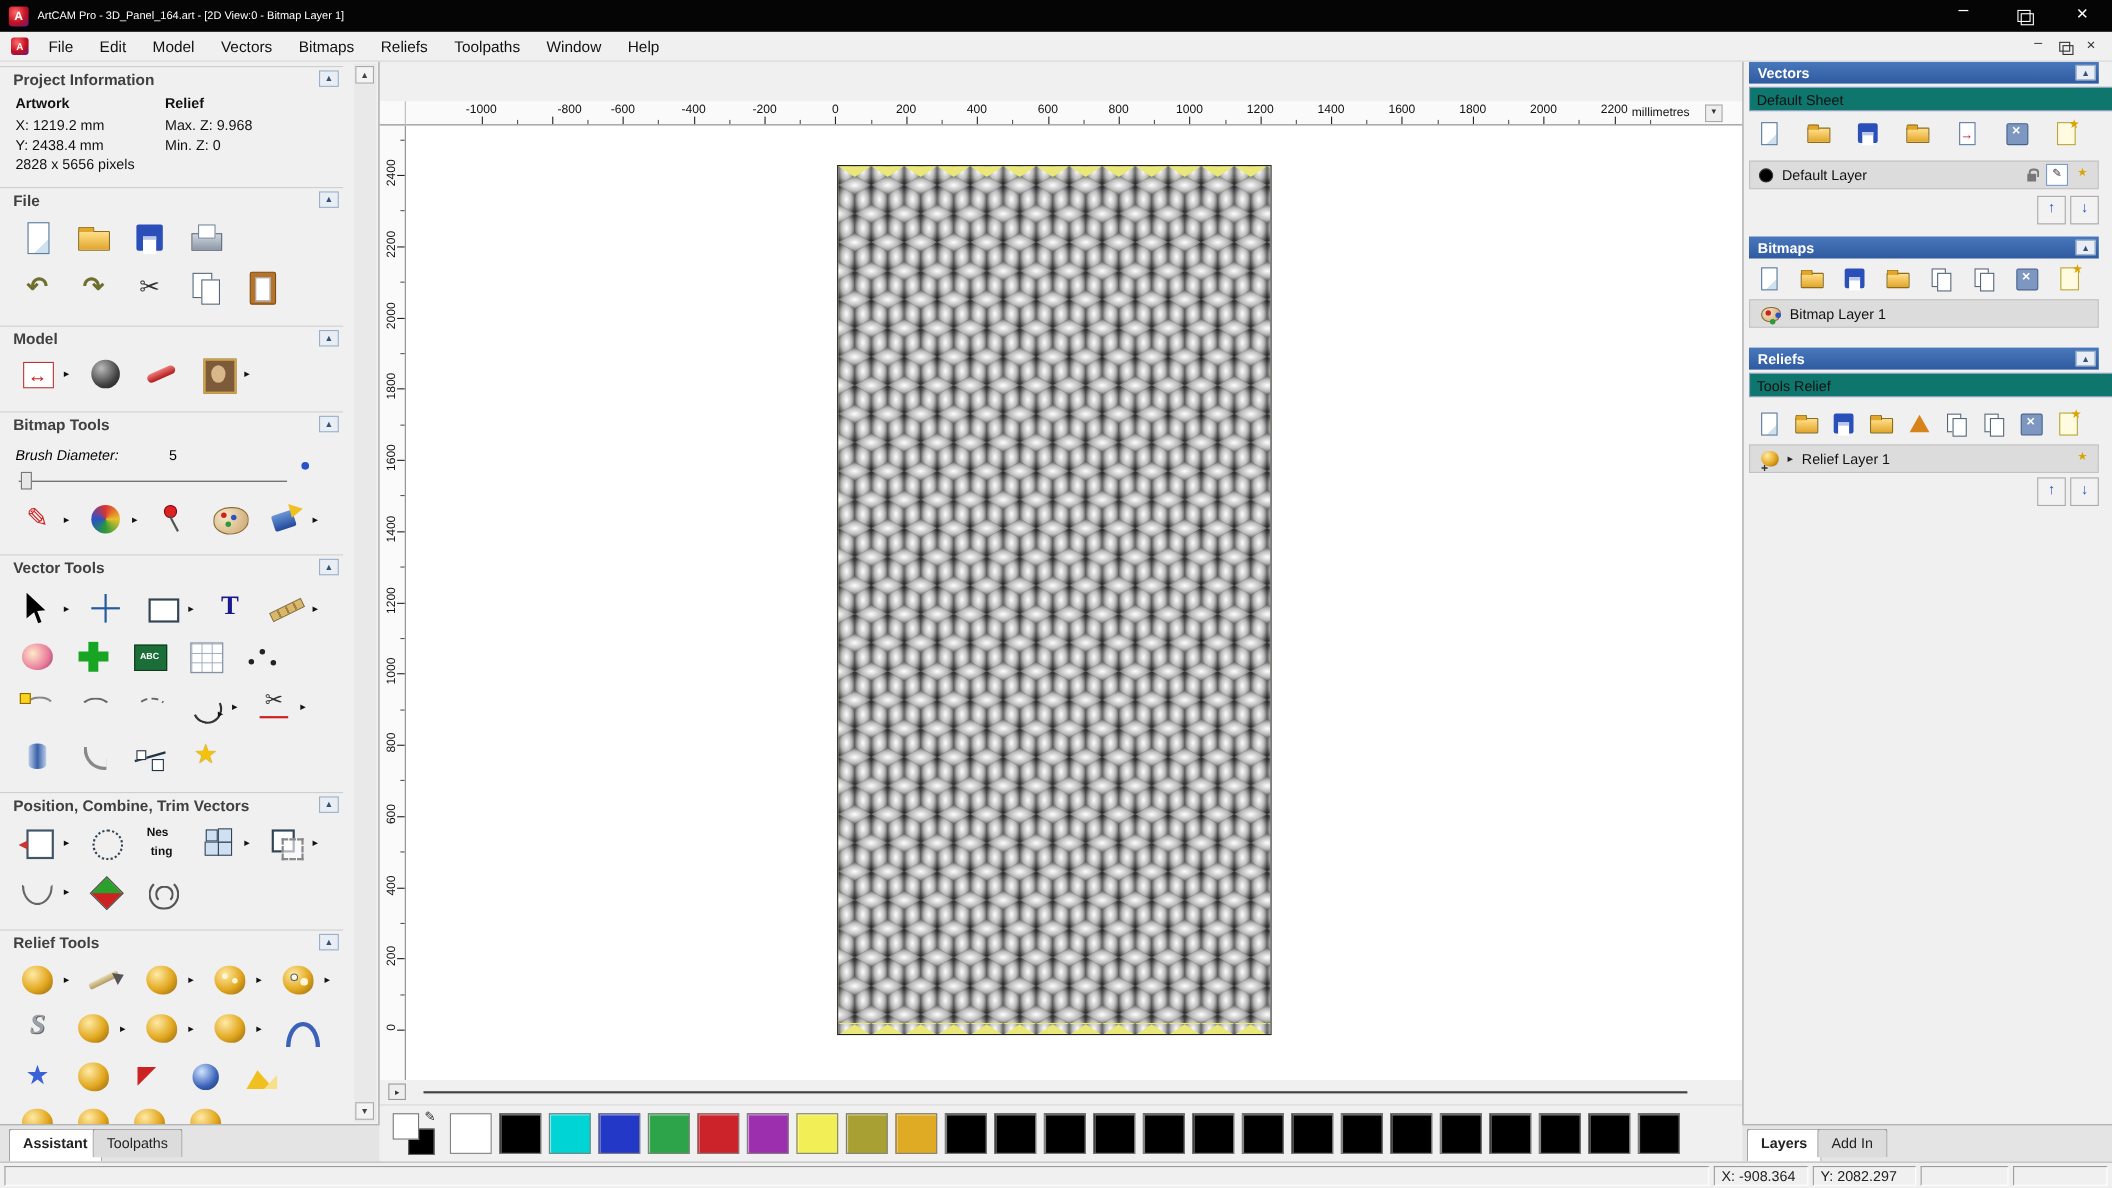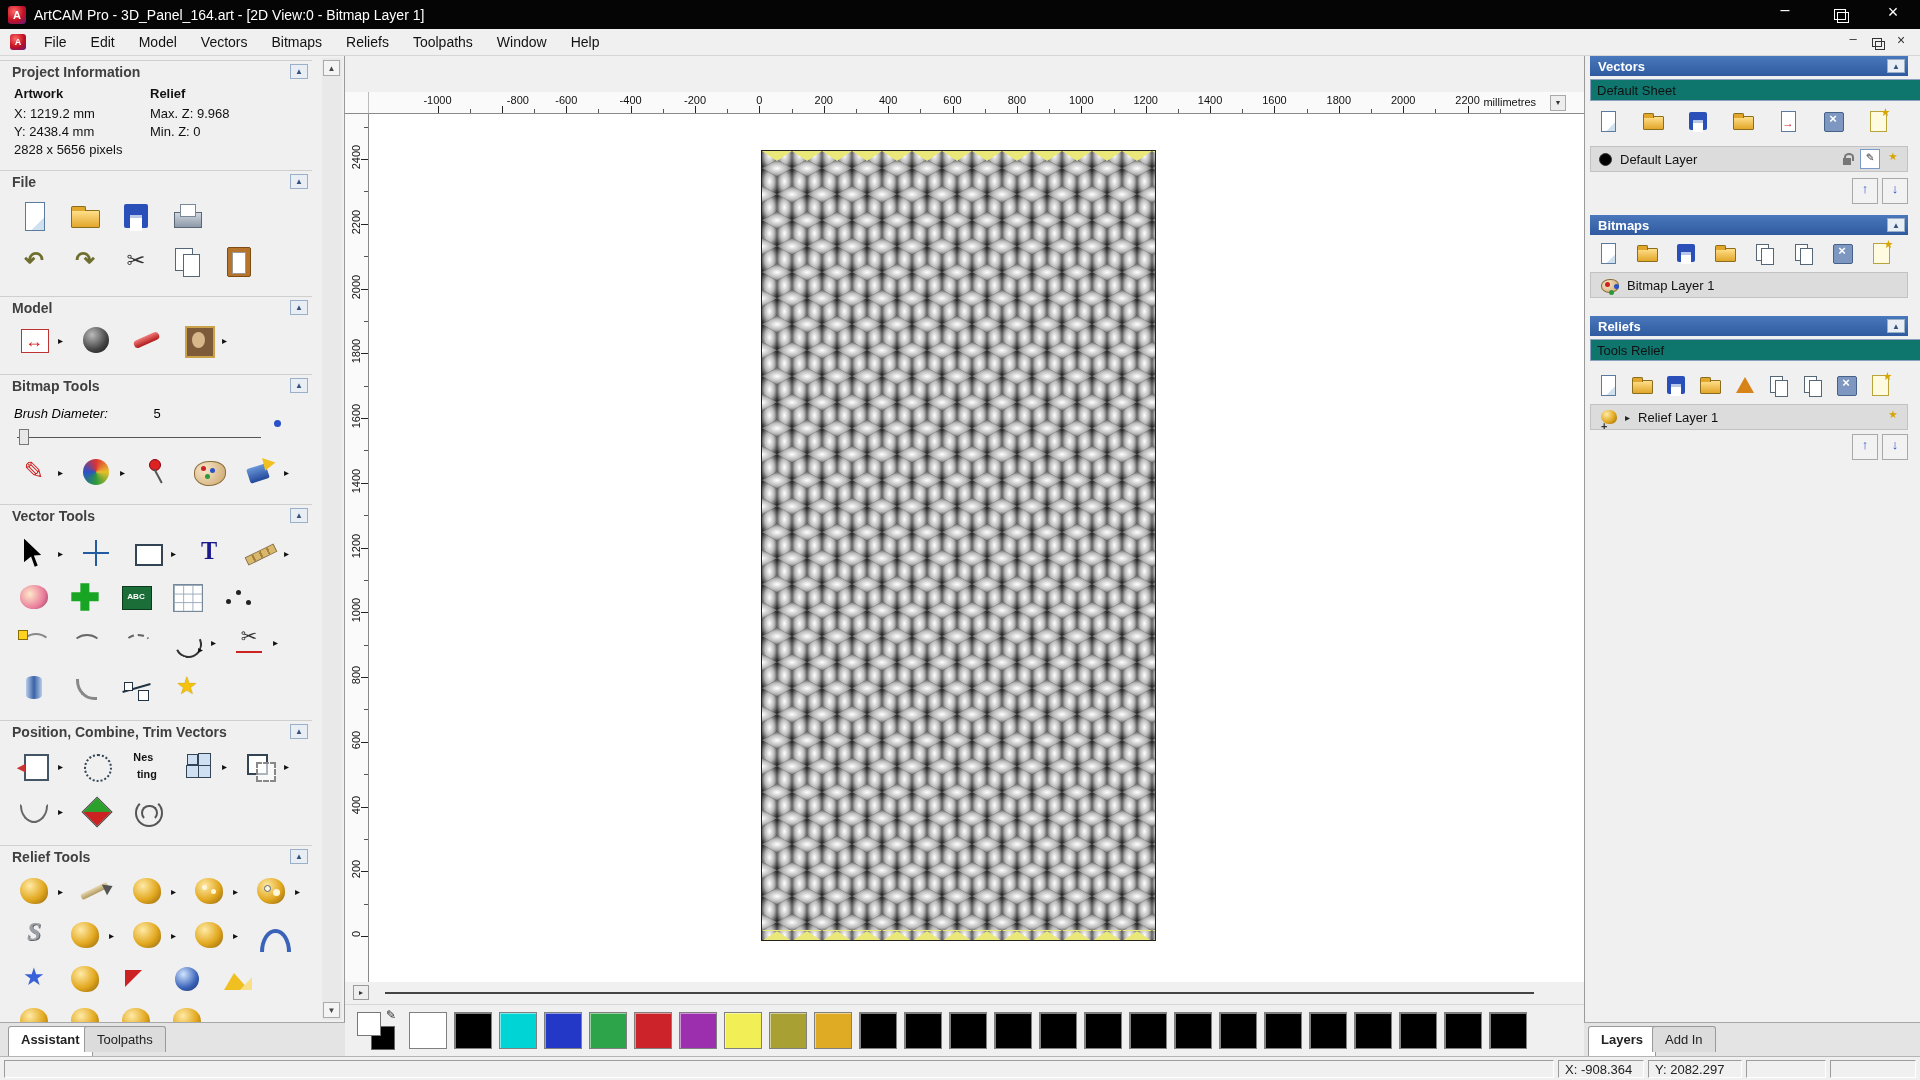"ArtCAM Pro - 3D_Panel_164.art -" .titlebar .title { font-size: 14px -> 10px }
